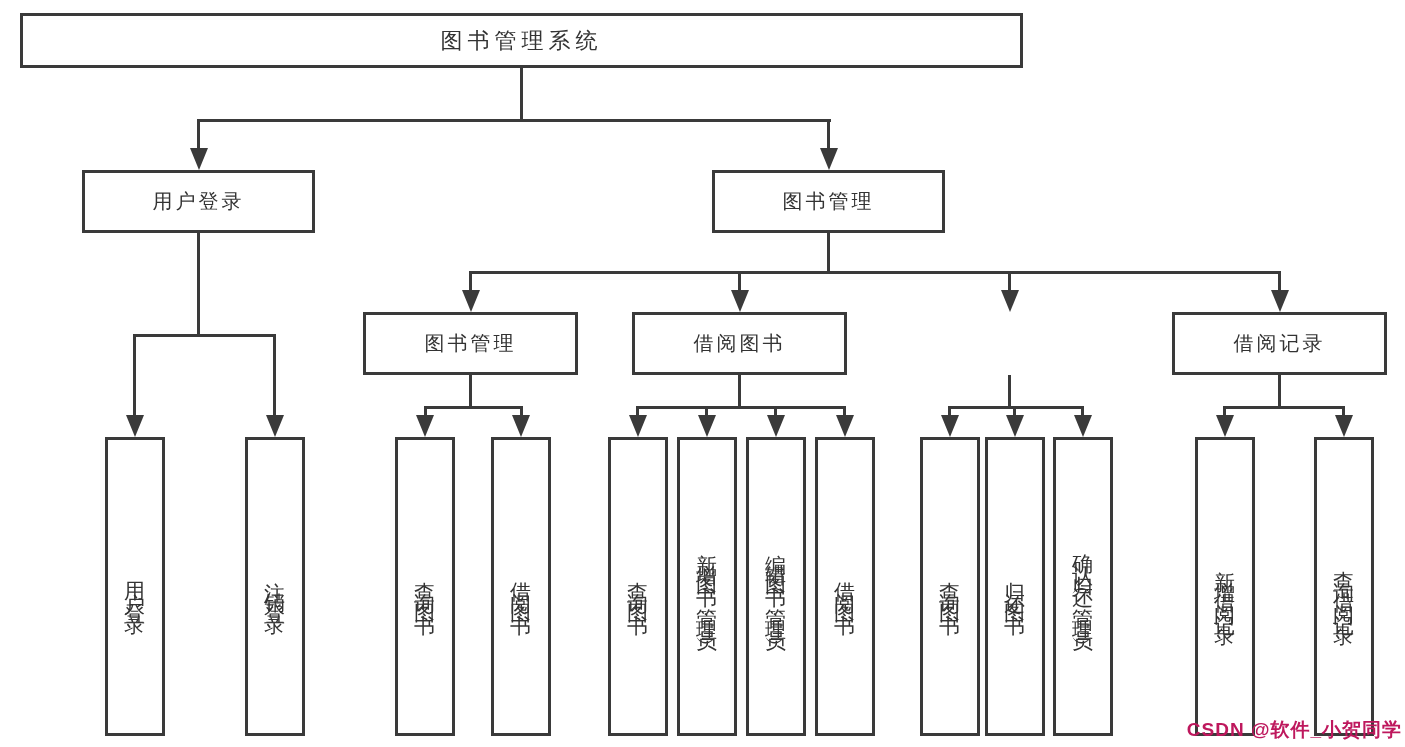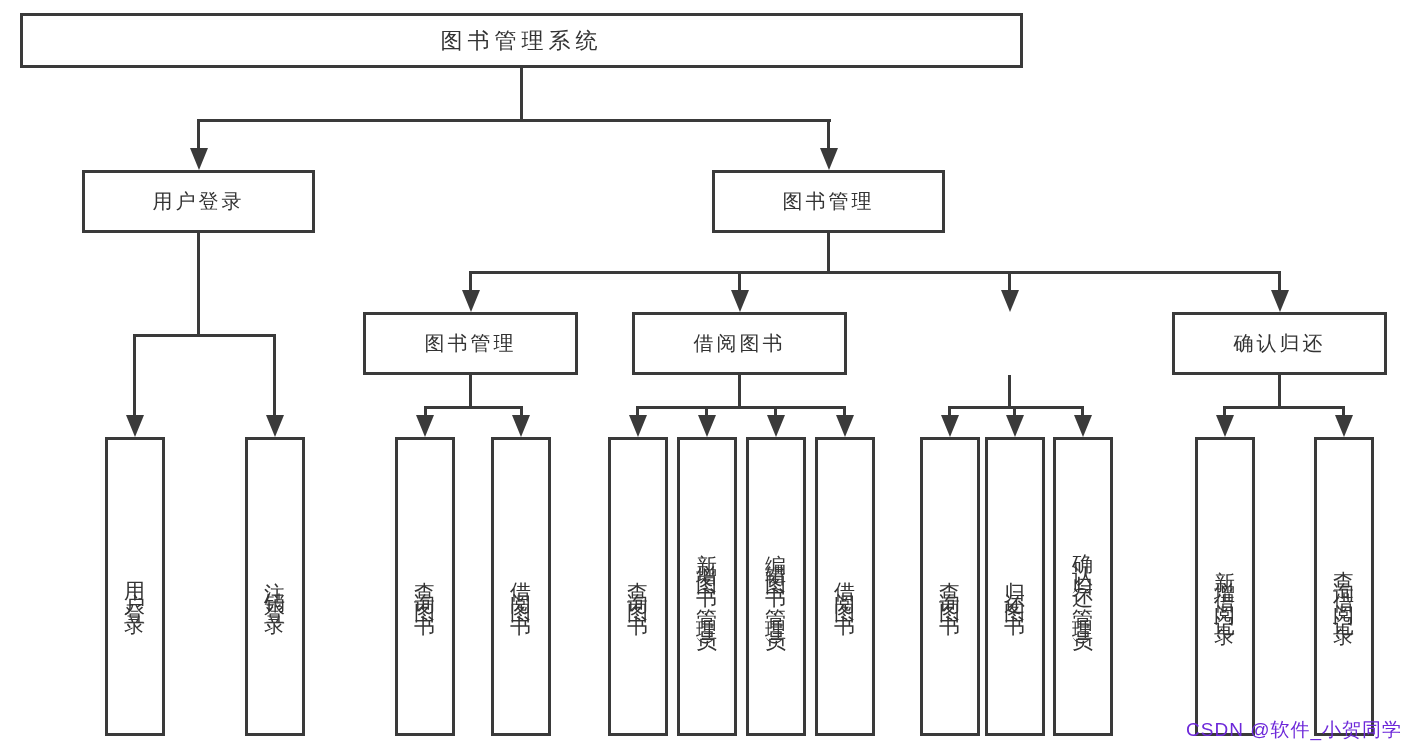"确认归还" span.lbl { text: 确认归还 -> 借阅记录 }
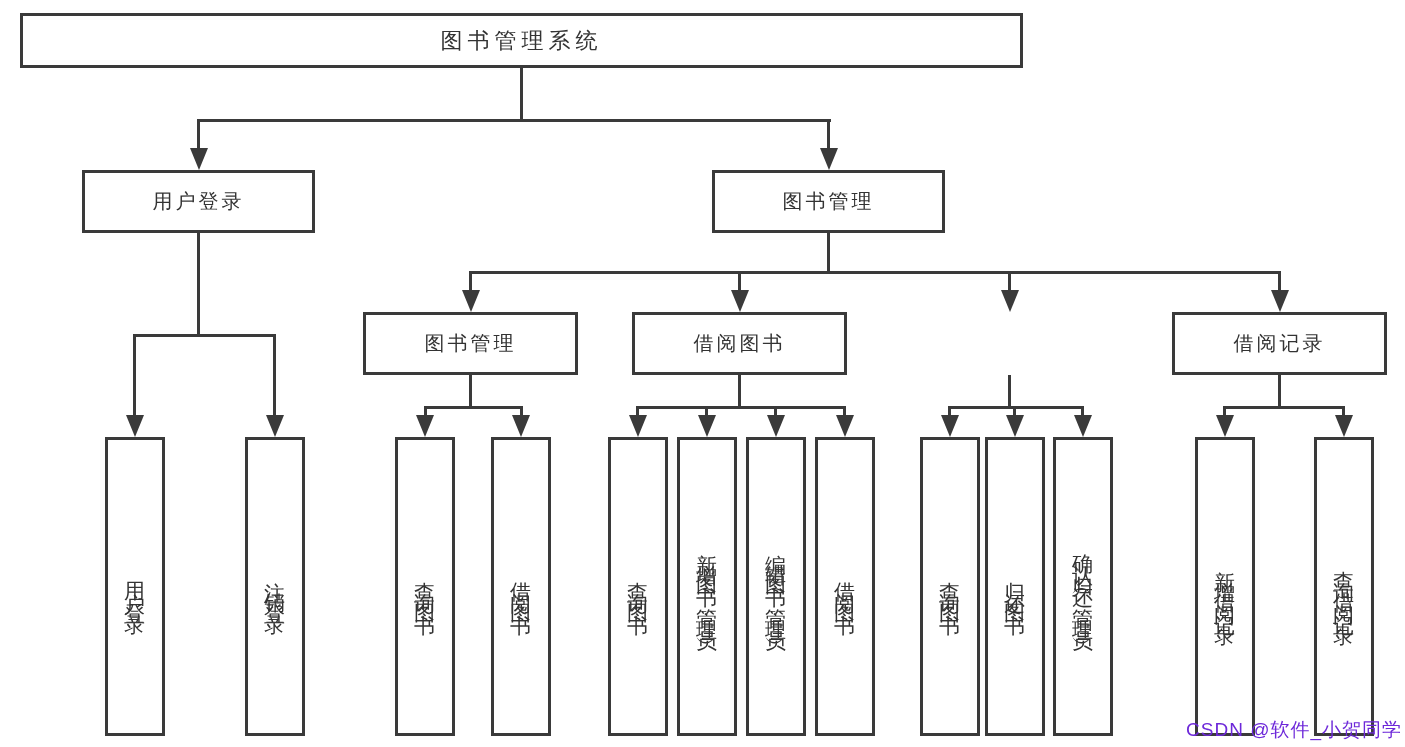"CSDN @软件_小贺同学" .watermark { color: #6d28d9 -> #be185d; font-weight: none -> bold }
